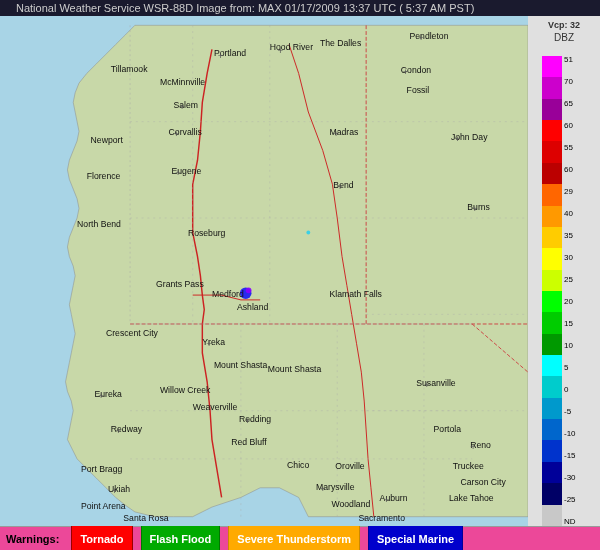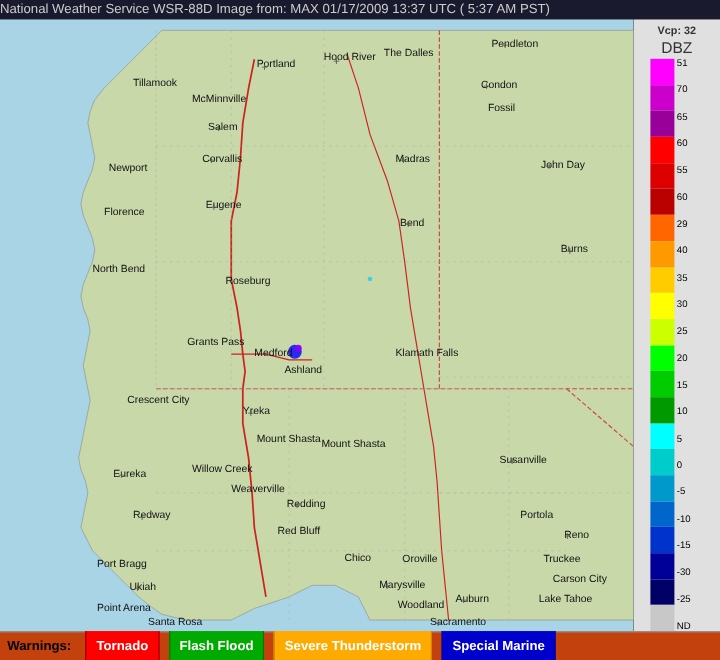"National Weather Service WSR-88D Image" #header-bar { padding: 2px 0 -> 2px 16px }
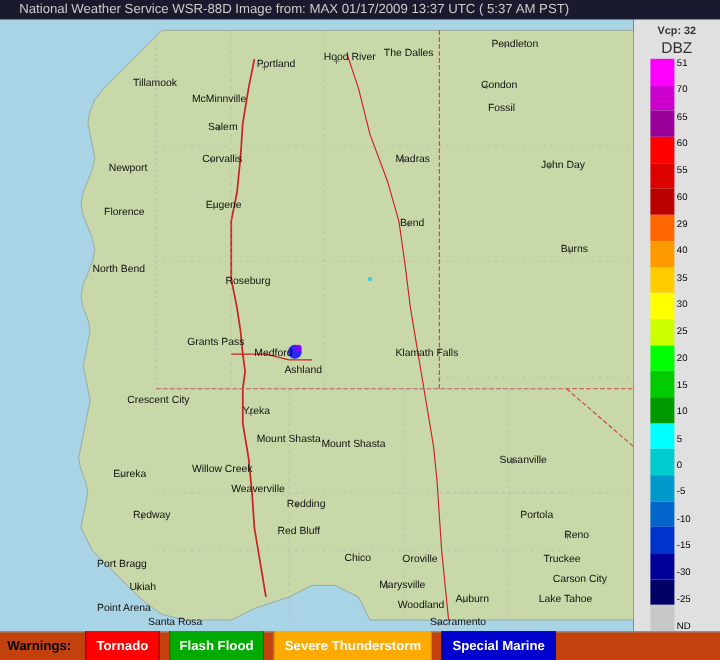"DBZ" #legend-unit { font-size: 13px -> 10px; margin-bottom: 2px -> 13px }
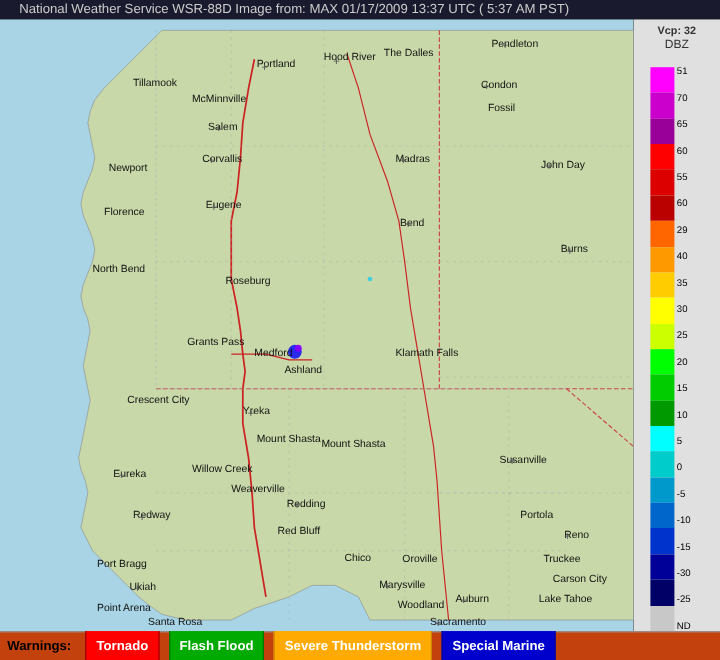"Warnings:" #warnings-bar { background: #c2410c -> #ec4899 }
